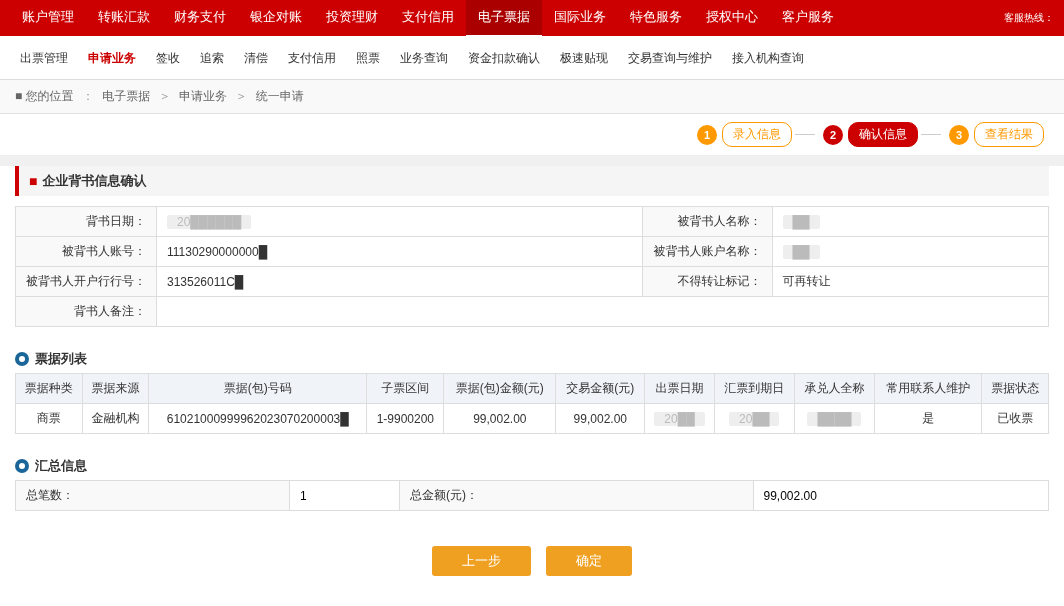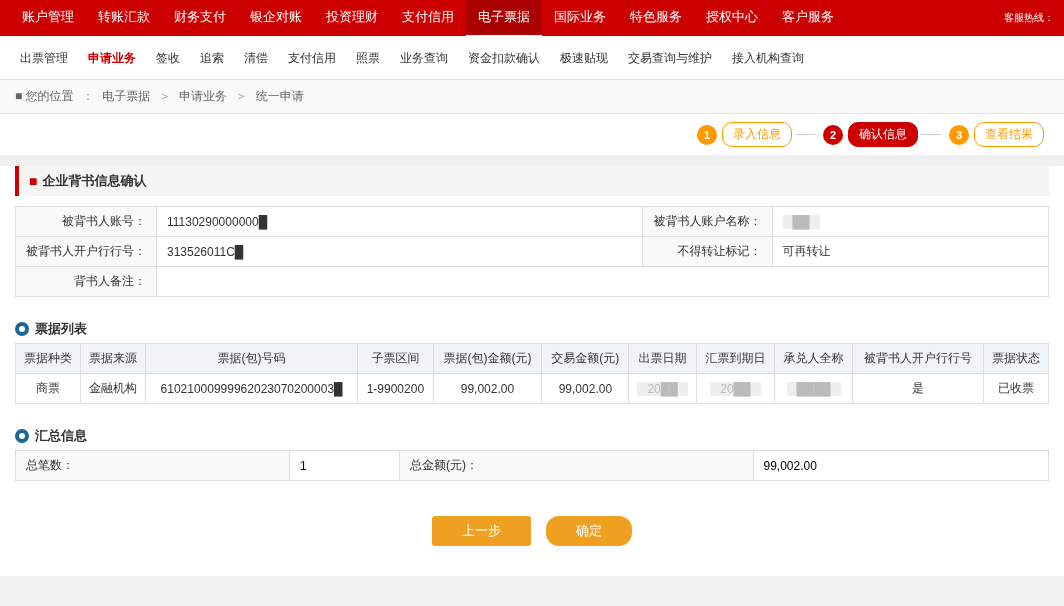"背书日期：" tr { html: none -> <tr> <td>背书日期：</td> <td> <span>20██████</span> </td> <td>被背书人名称：</td> <td> <span>██</span> </td> </tr> }
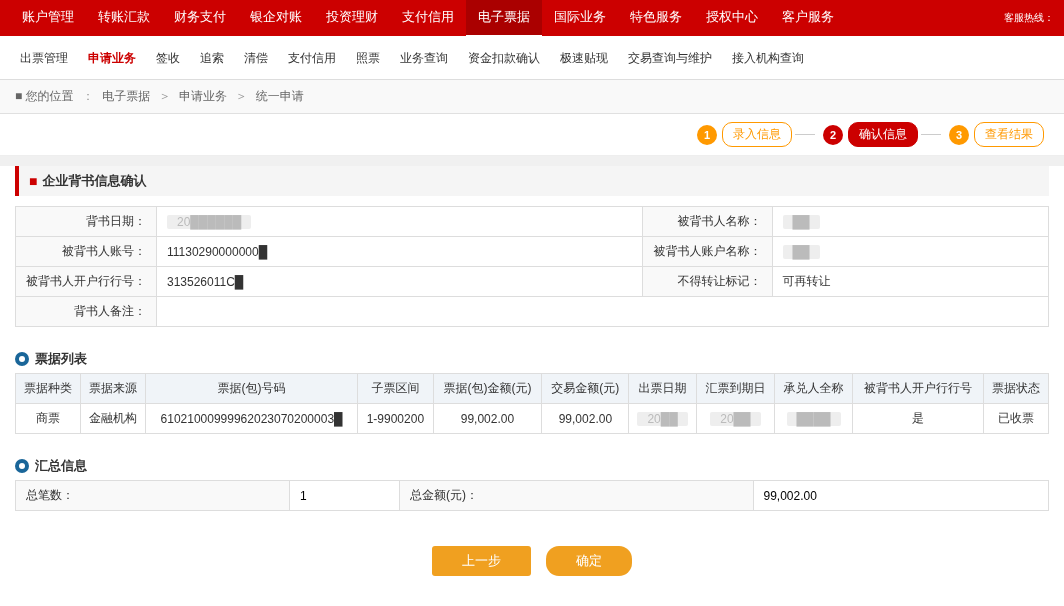"被背书人开户行行号" th { text: 被背书人开户行行号 -> 常用联系人维护 }
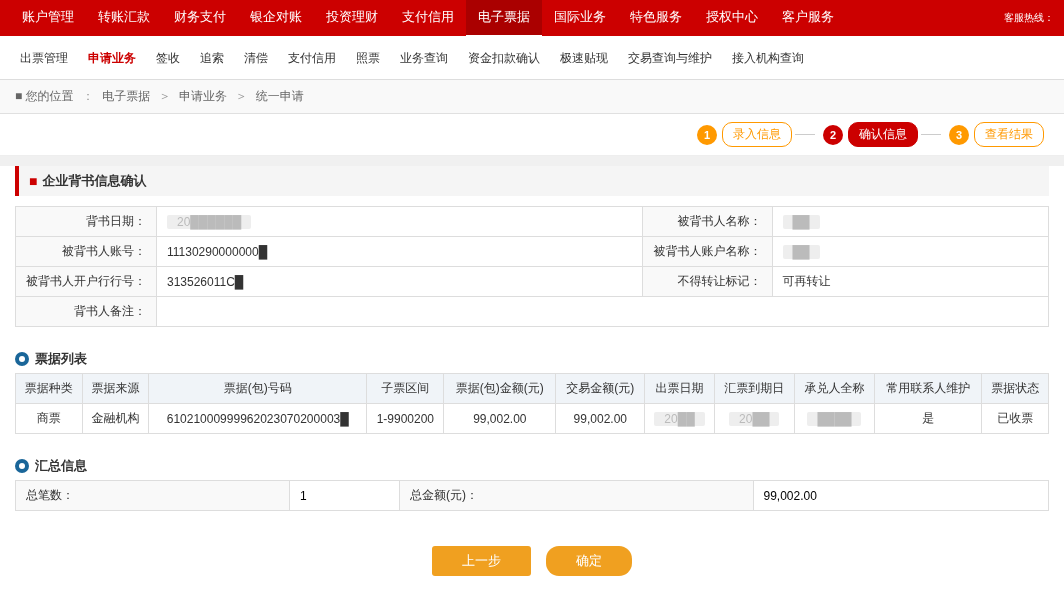"确定" .btn-confirm { border-radius: 13px -> none }
